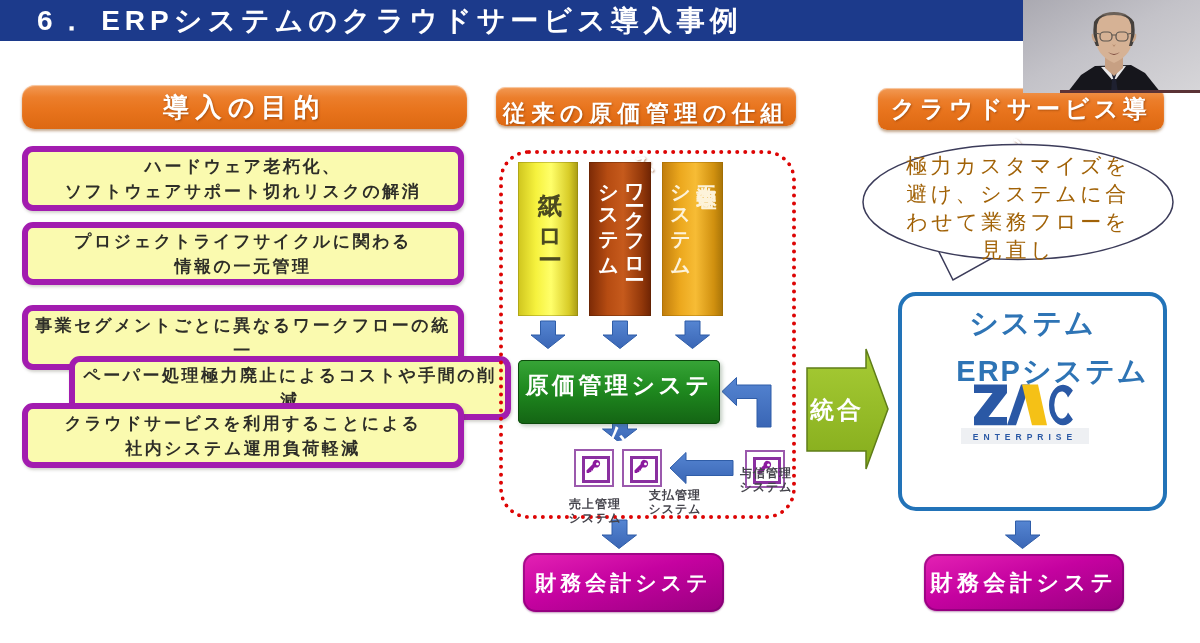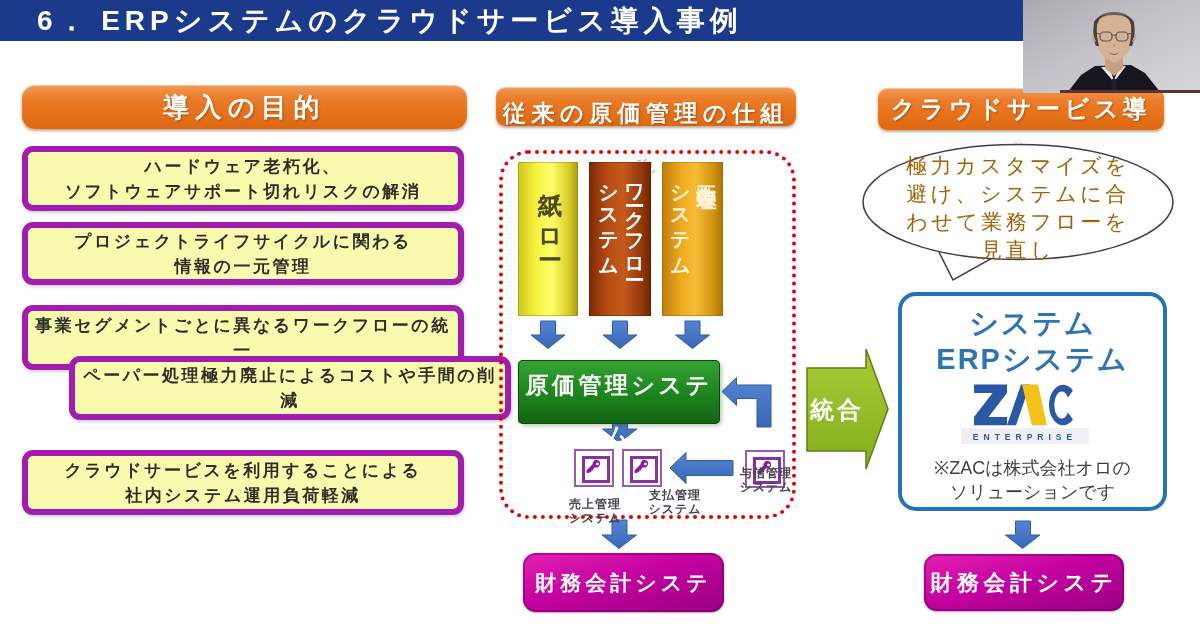"ERPシステム" div.bluetxt { padding-left: none -> 20px; top: 44px -> 56px }
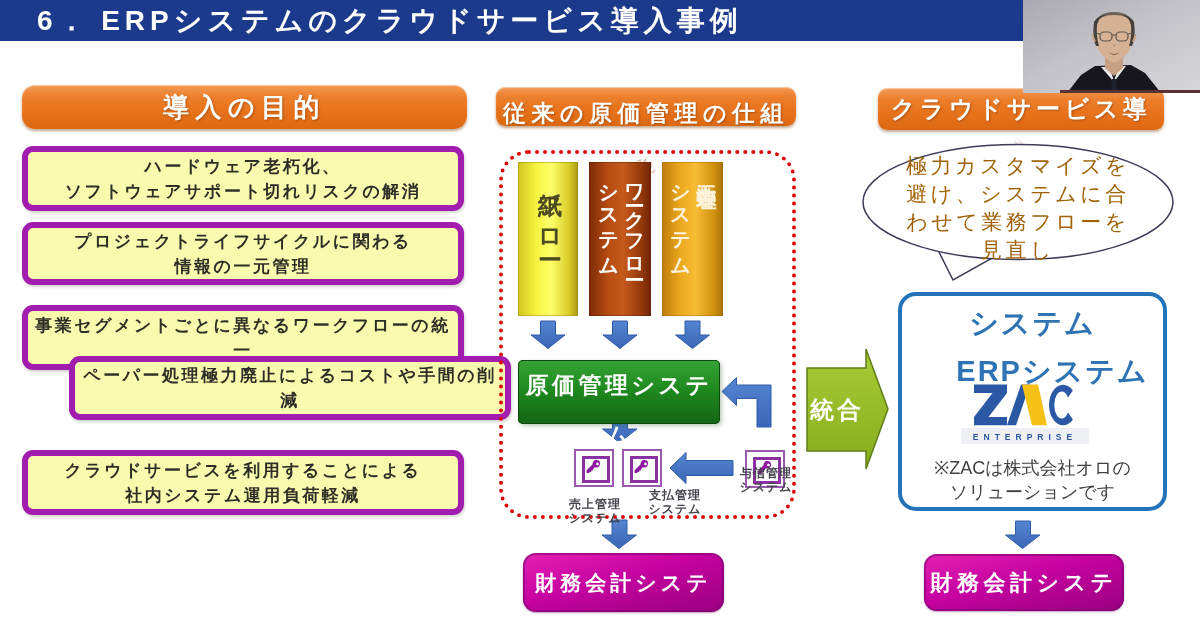"クラウドサービスを利用することによる" div.abs { top: 450px -> 403px }
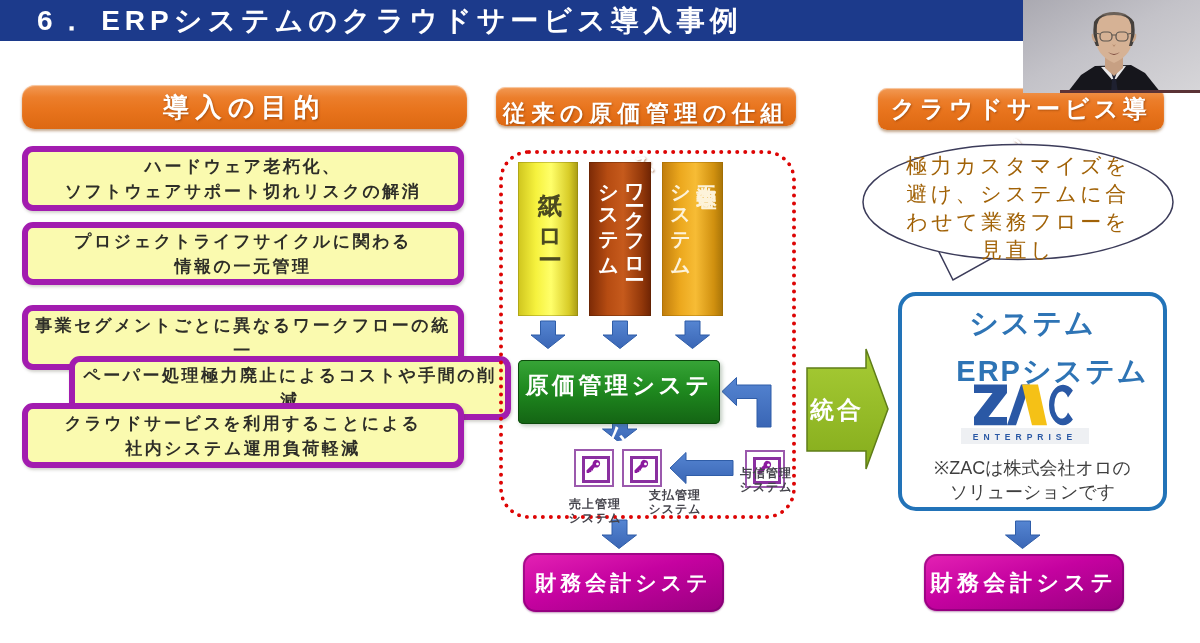"※ZACは株式会社オロの" div.notetxt { html: <div>※ZACは株式会社オロの<br>ソリューションです</div> -> none }
